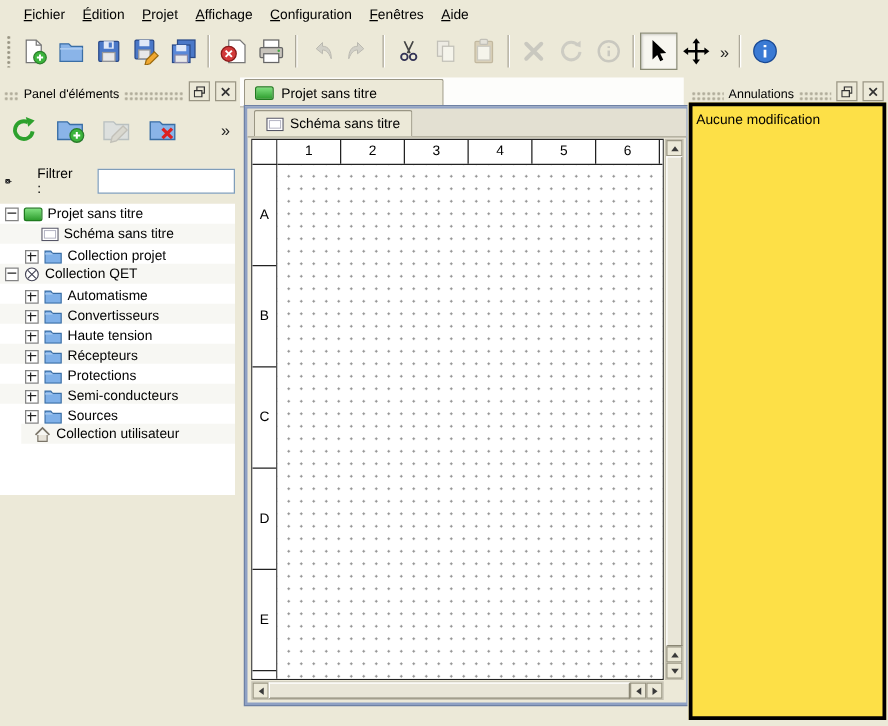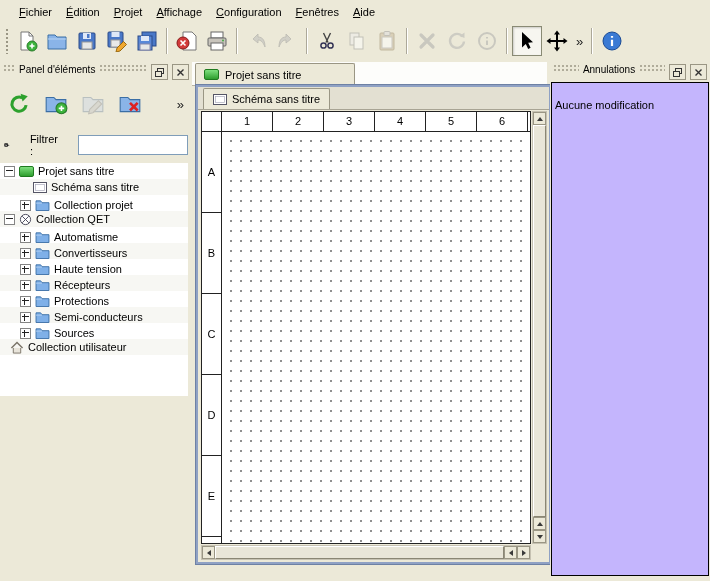"Panel d'éléments" .dock-titlebar { align-items: flex-start -> flex-end }
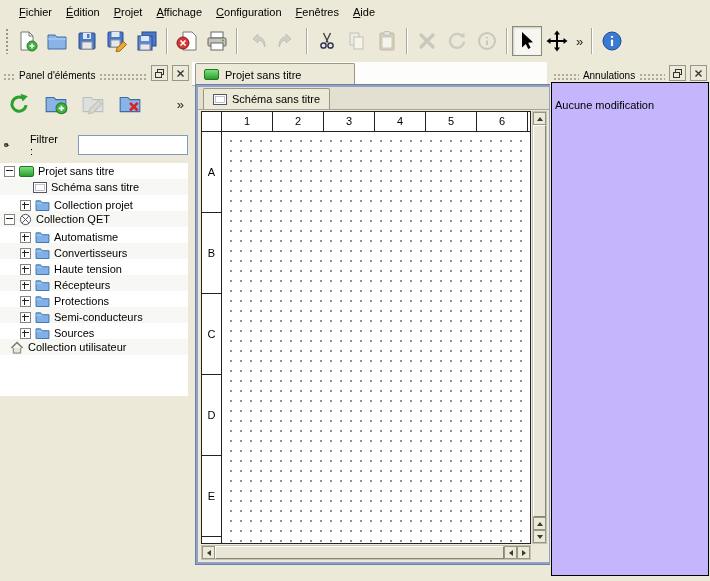"Aucune modification" #undo-list { background: #c4b5fd -> #fde047; border: 1px solid #000000 -> 3px solid #000000; padding: 15px 3px -> 4px 3px }
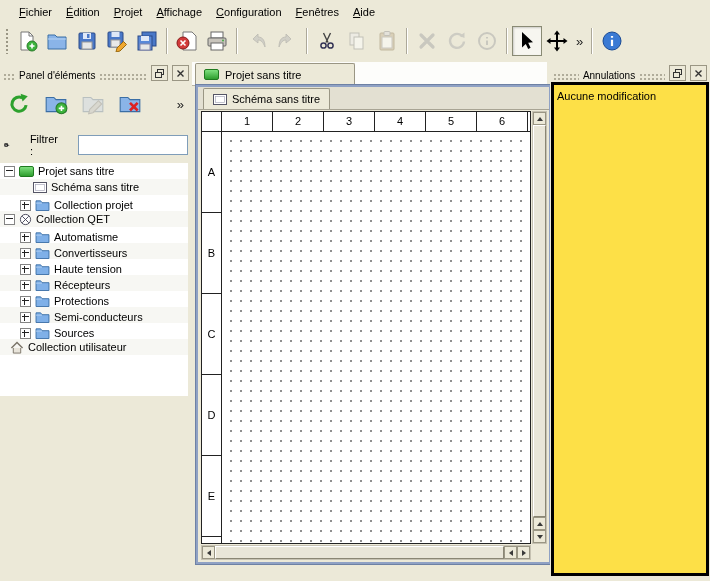"Collection utilisateur" .ind0n { margin-left: none -> 17px }
